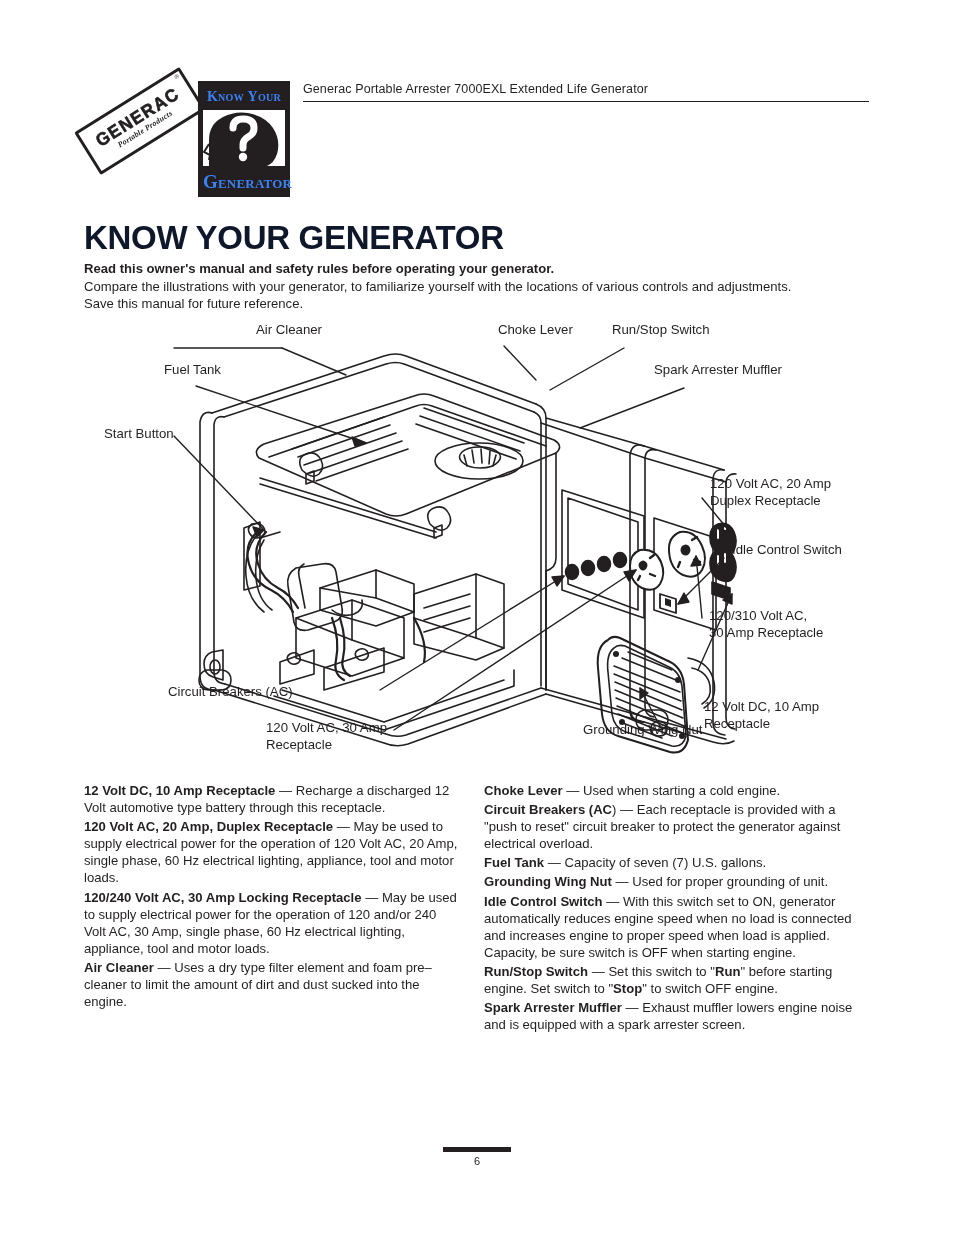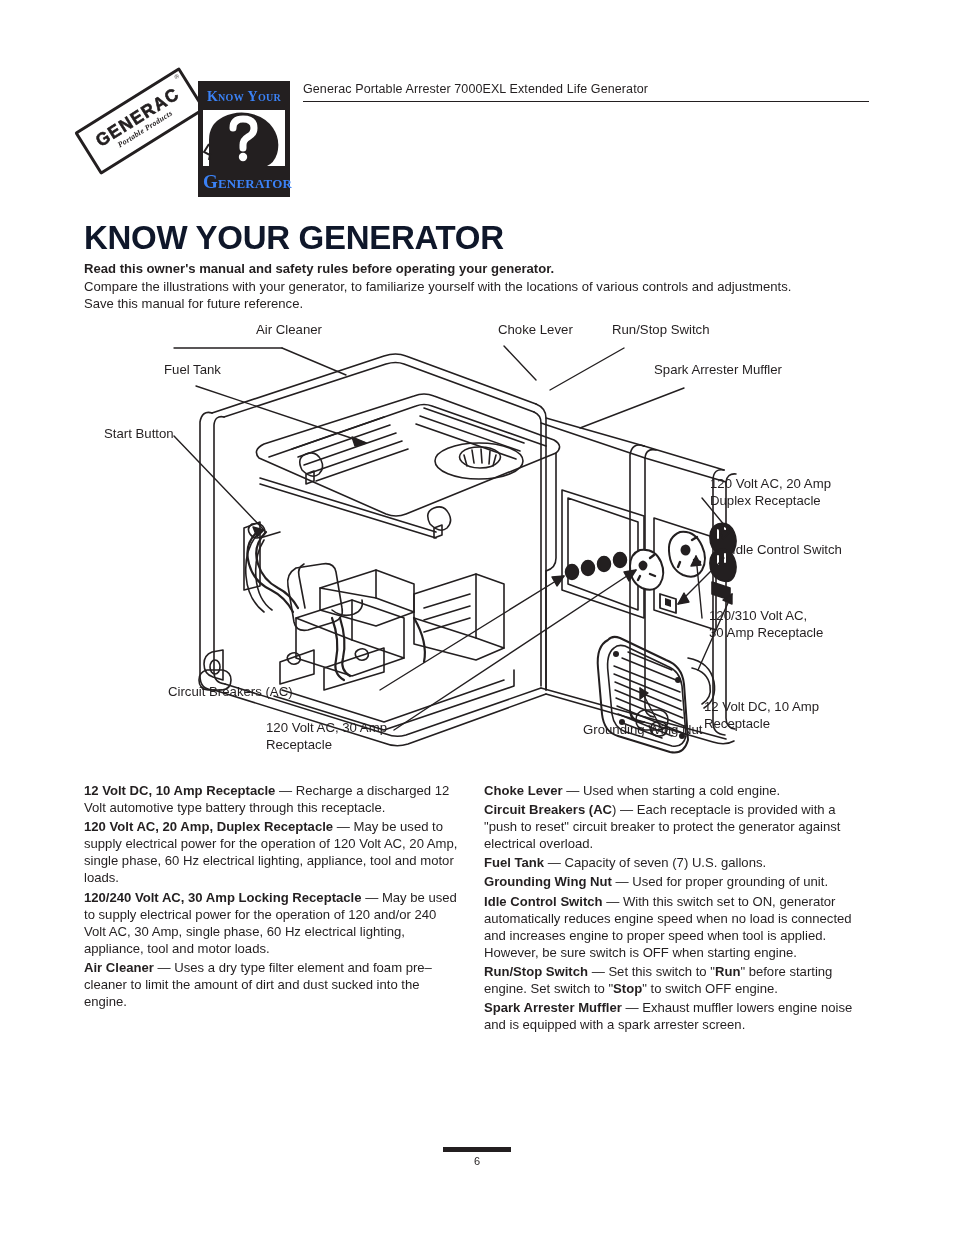"With this switch set to" span { text: tool is applied. However -> load is applied. Capacity }
